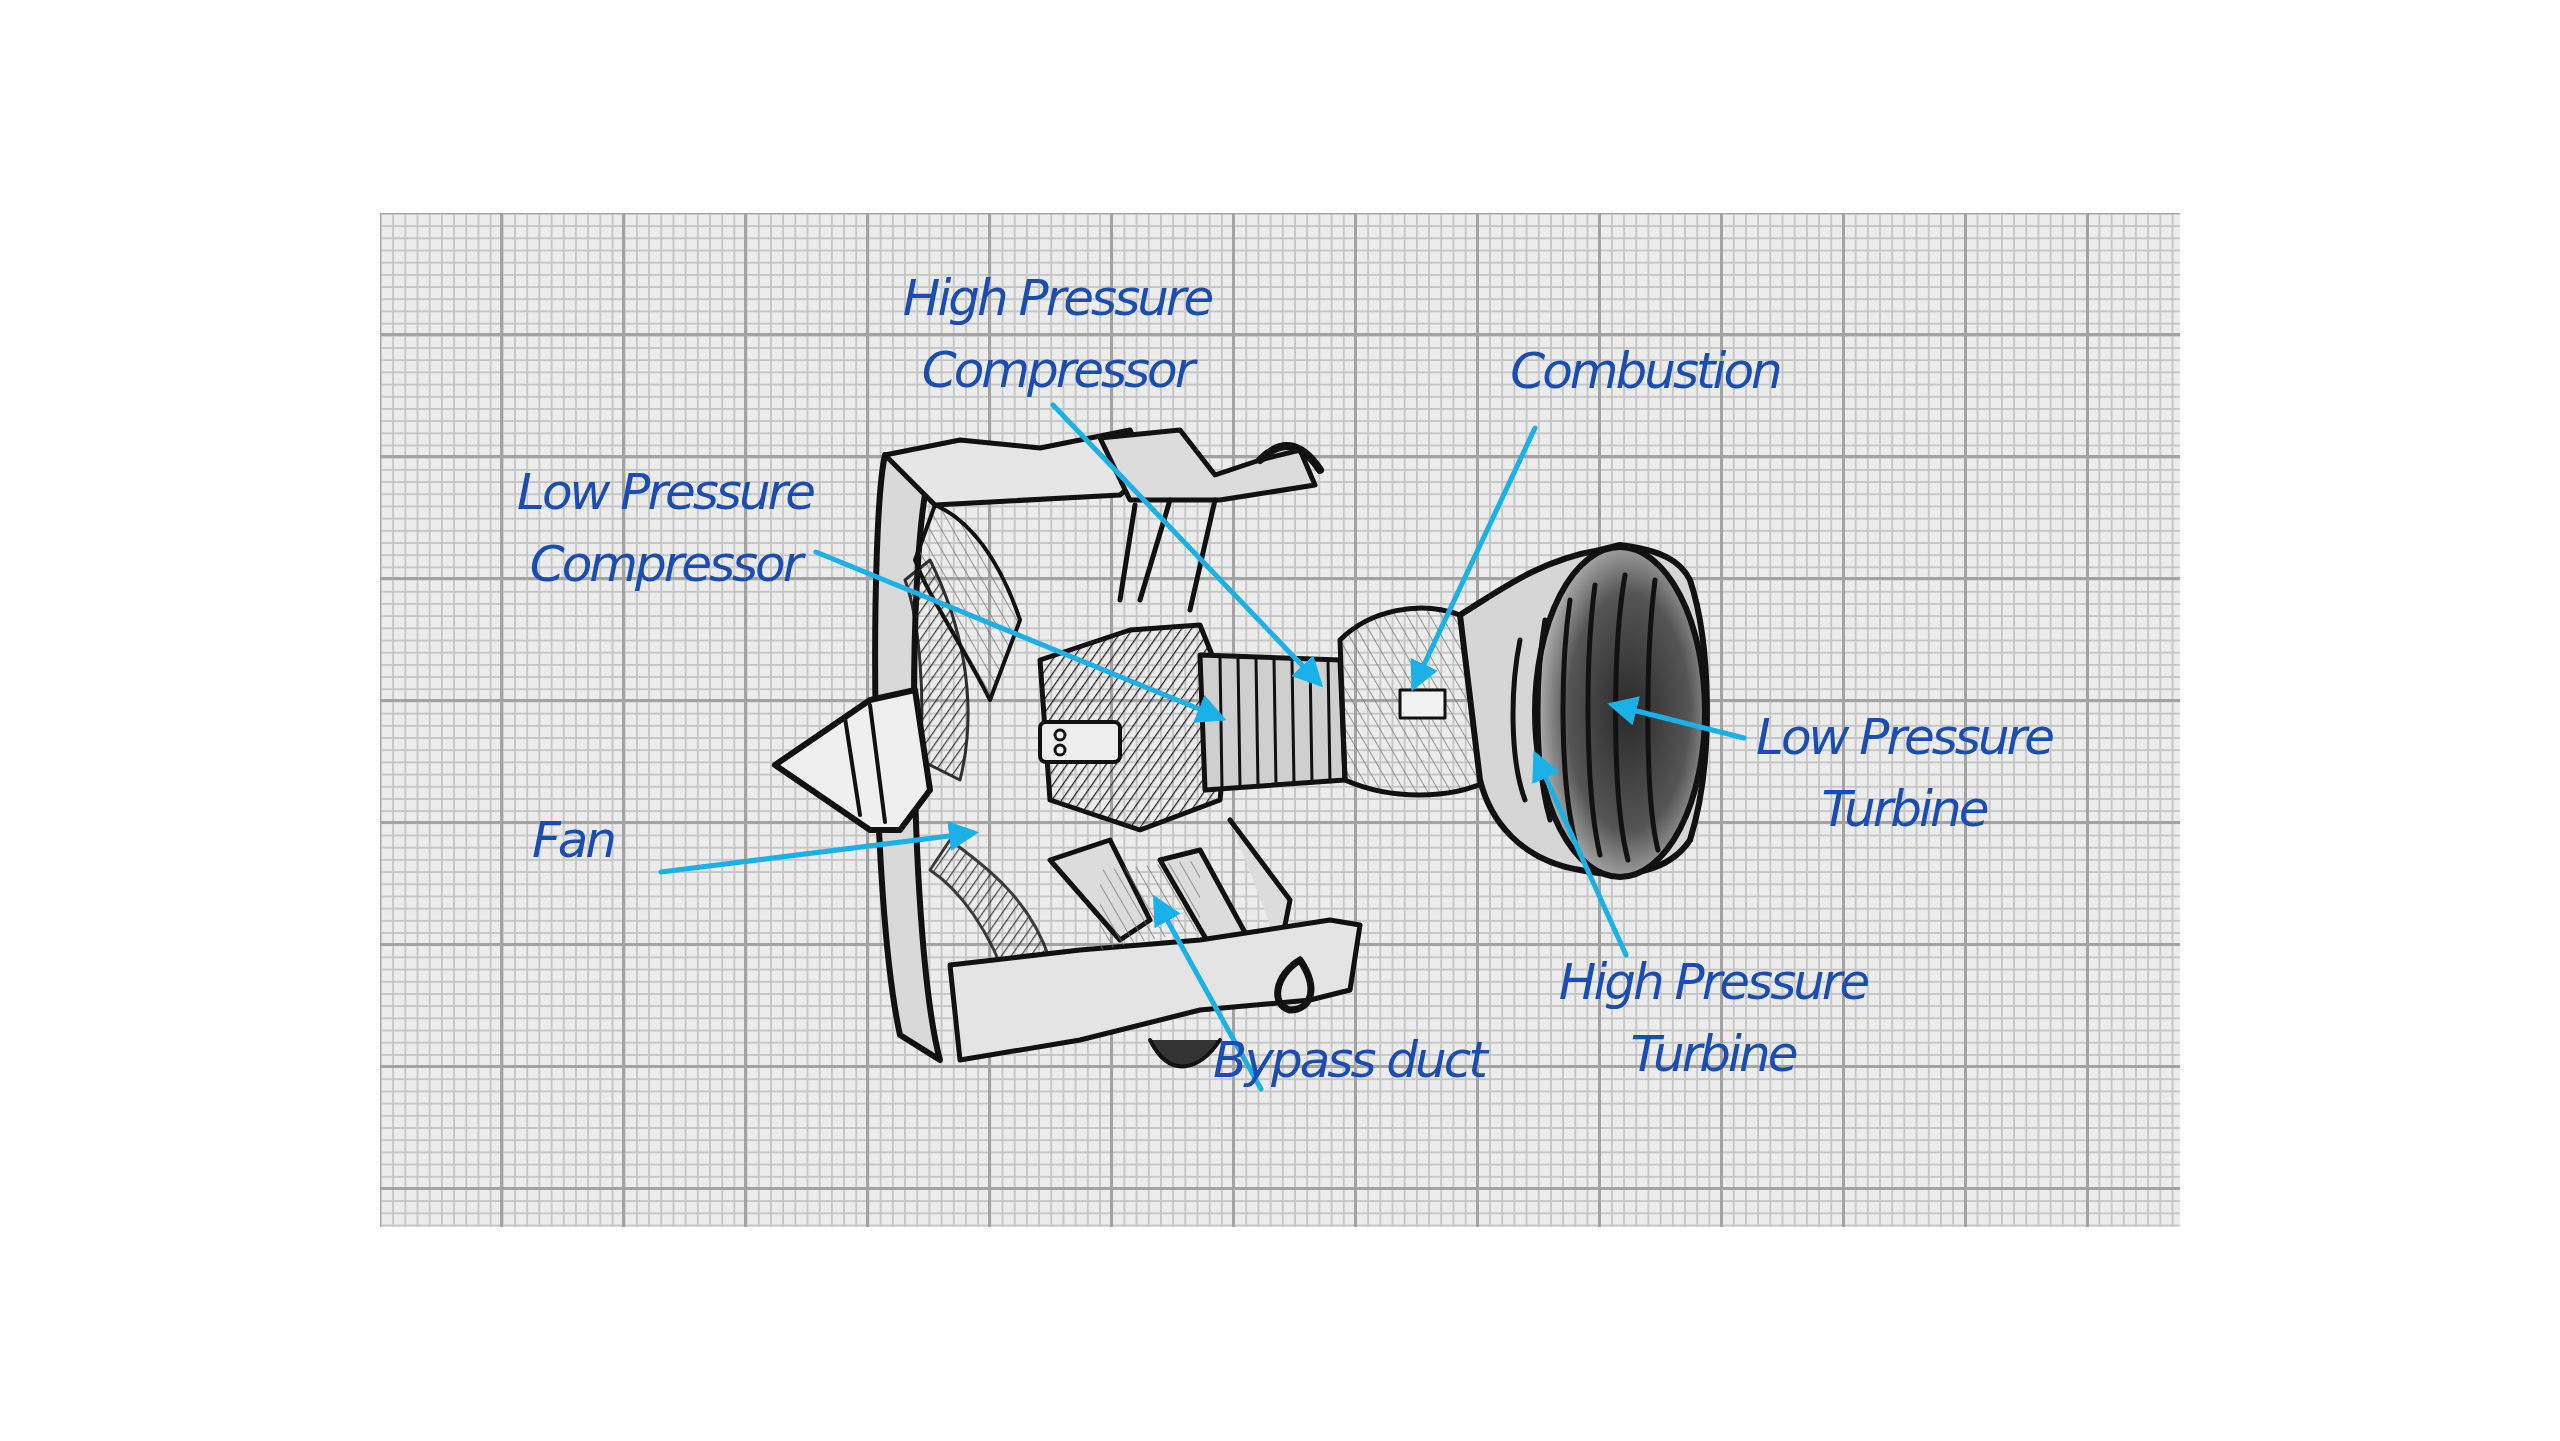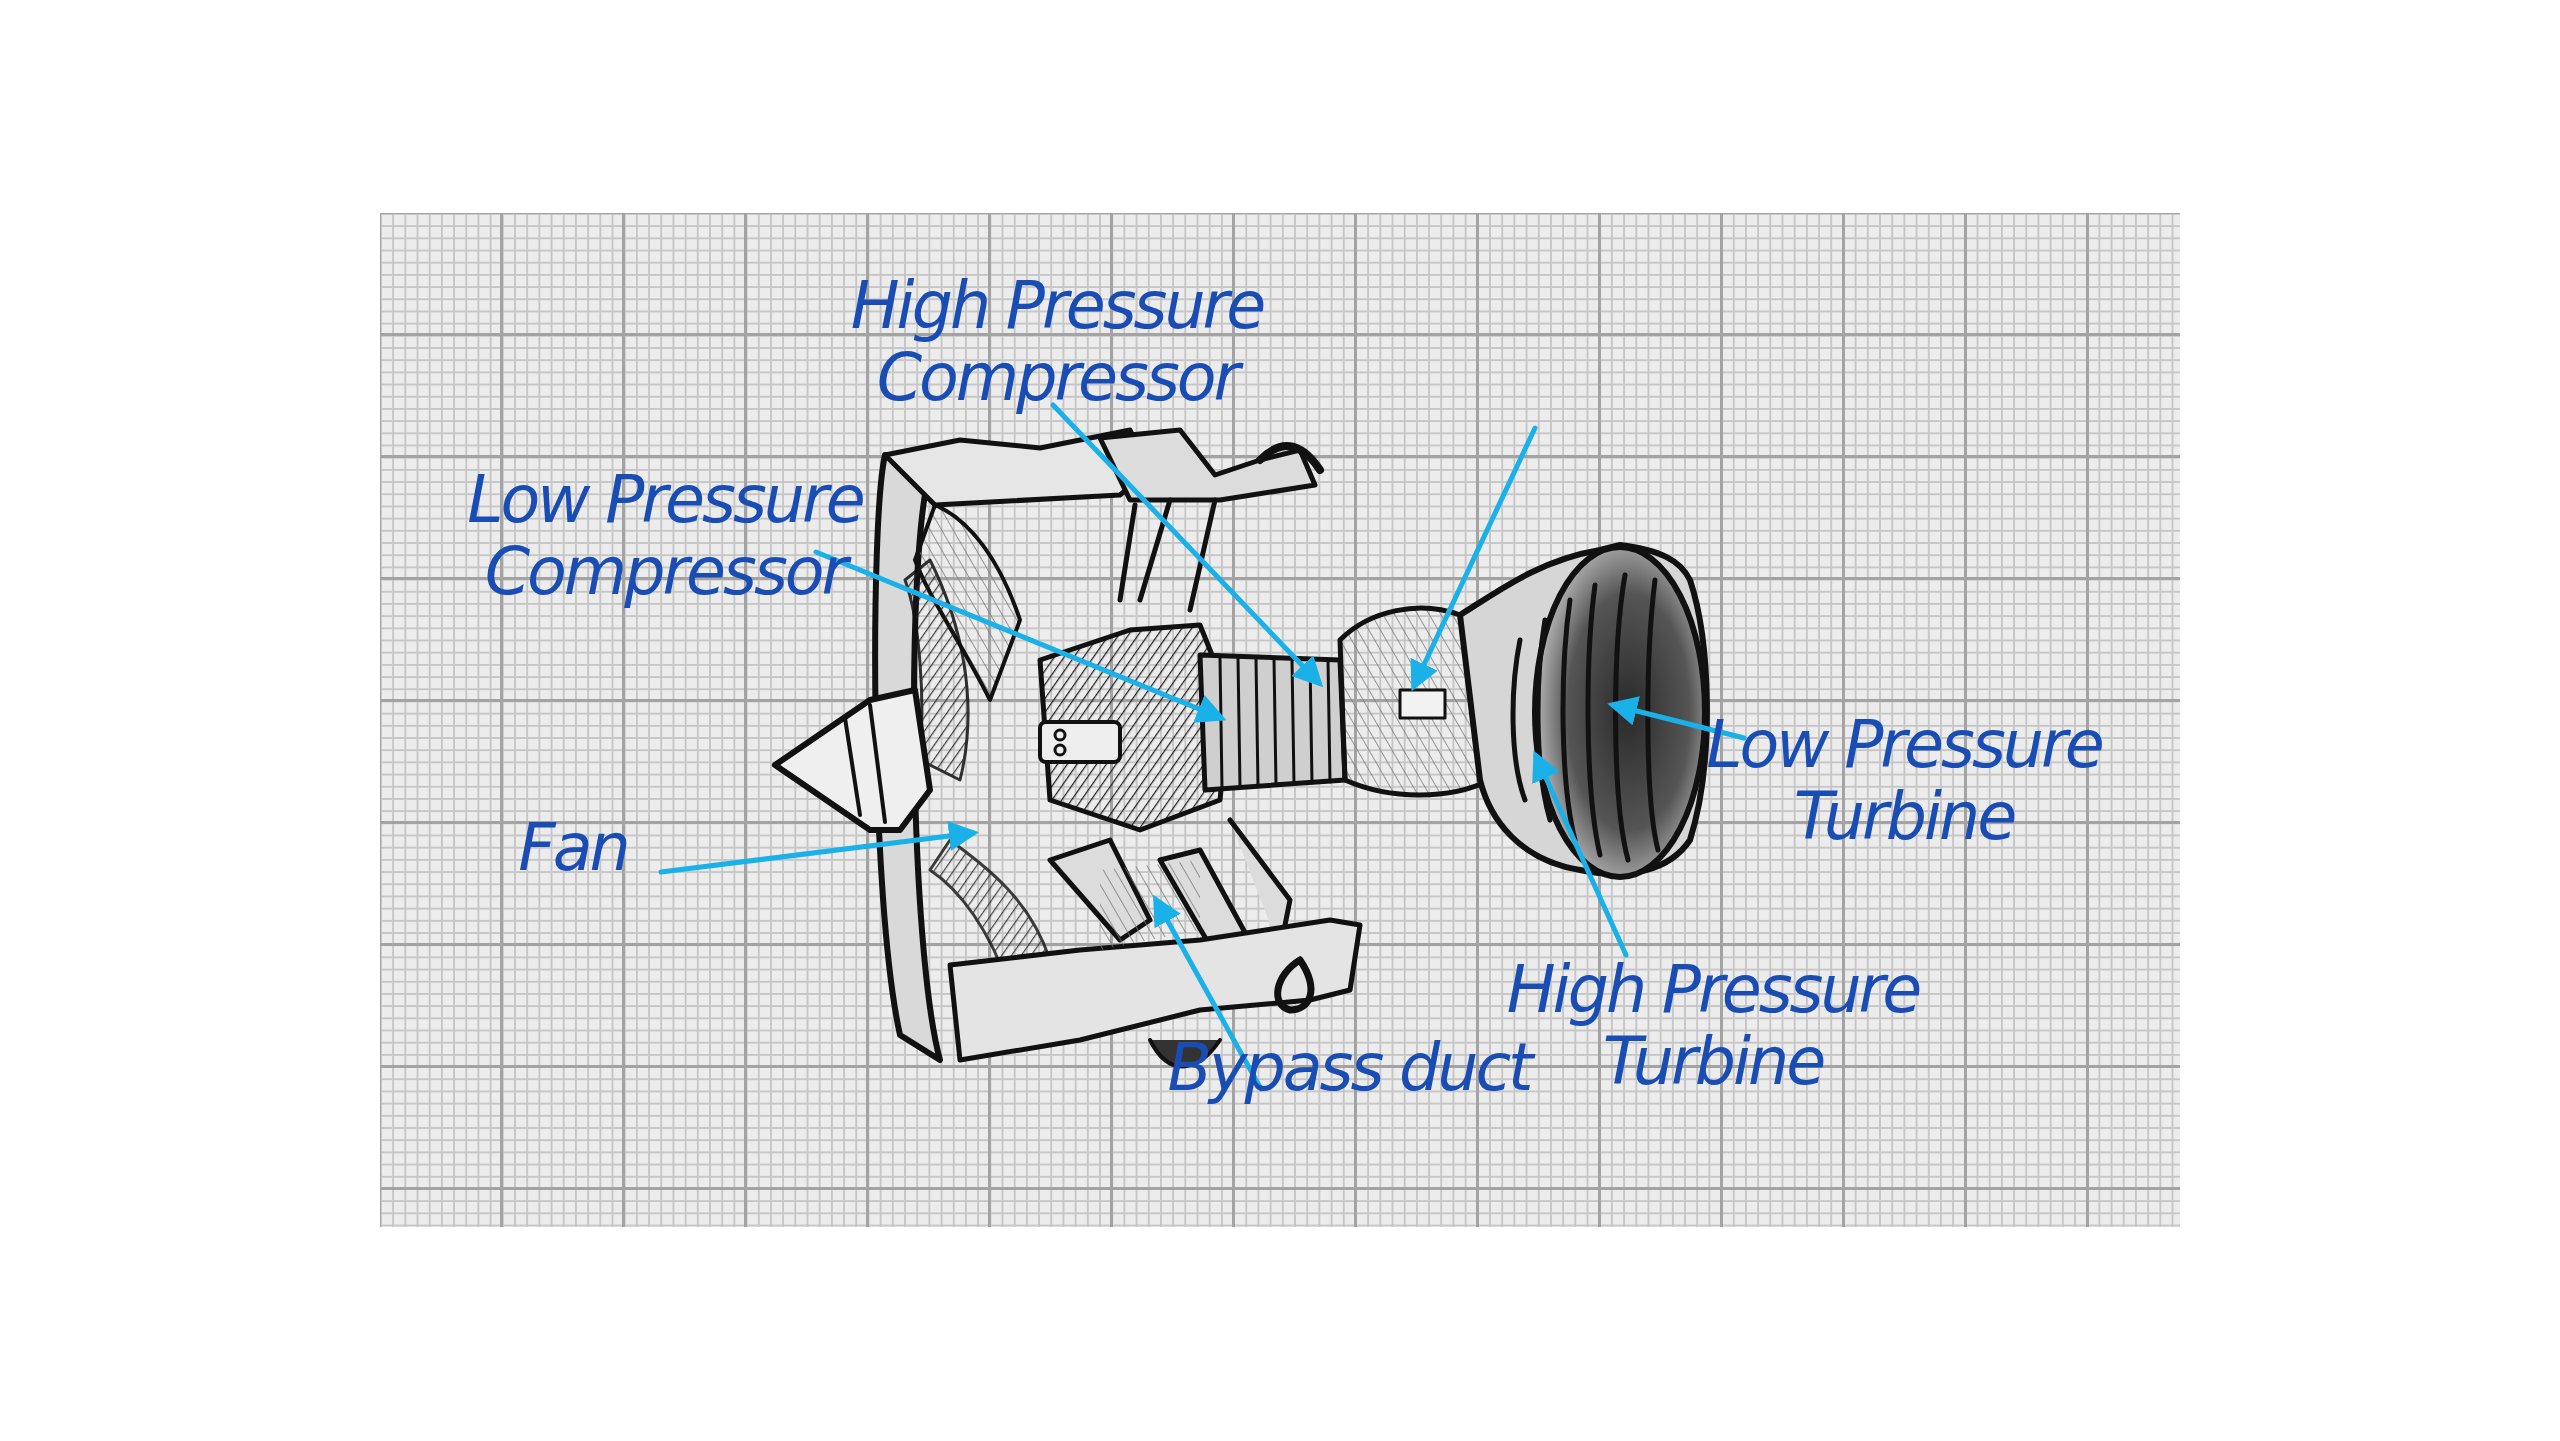"High Pressure" .label { font-size: 65px -> 50px; margin-top: 8px -> none }
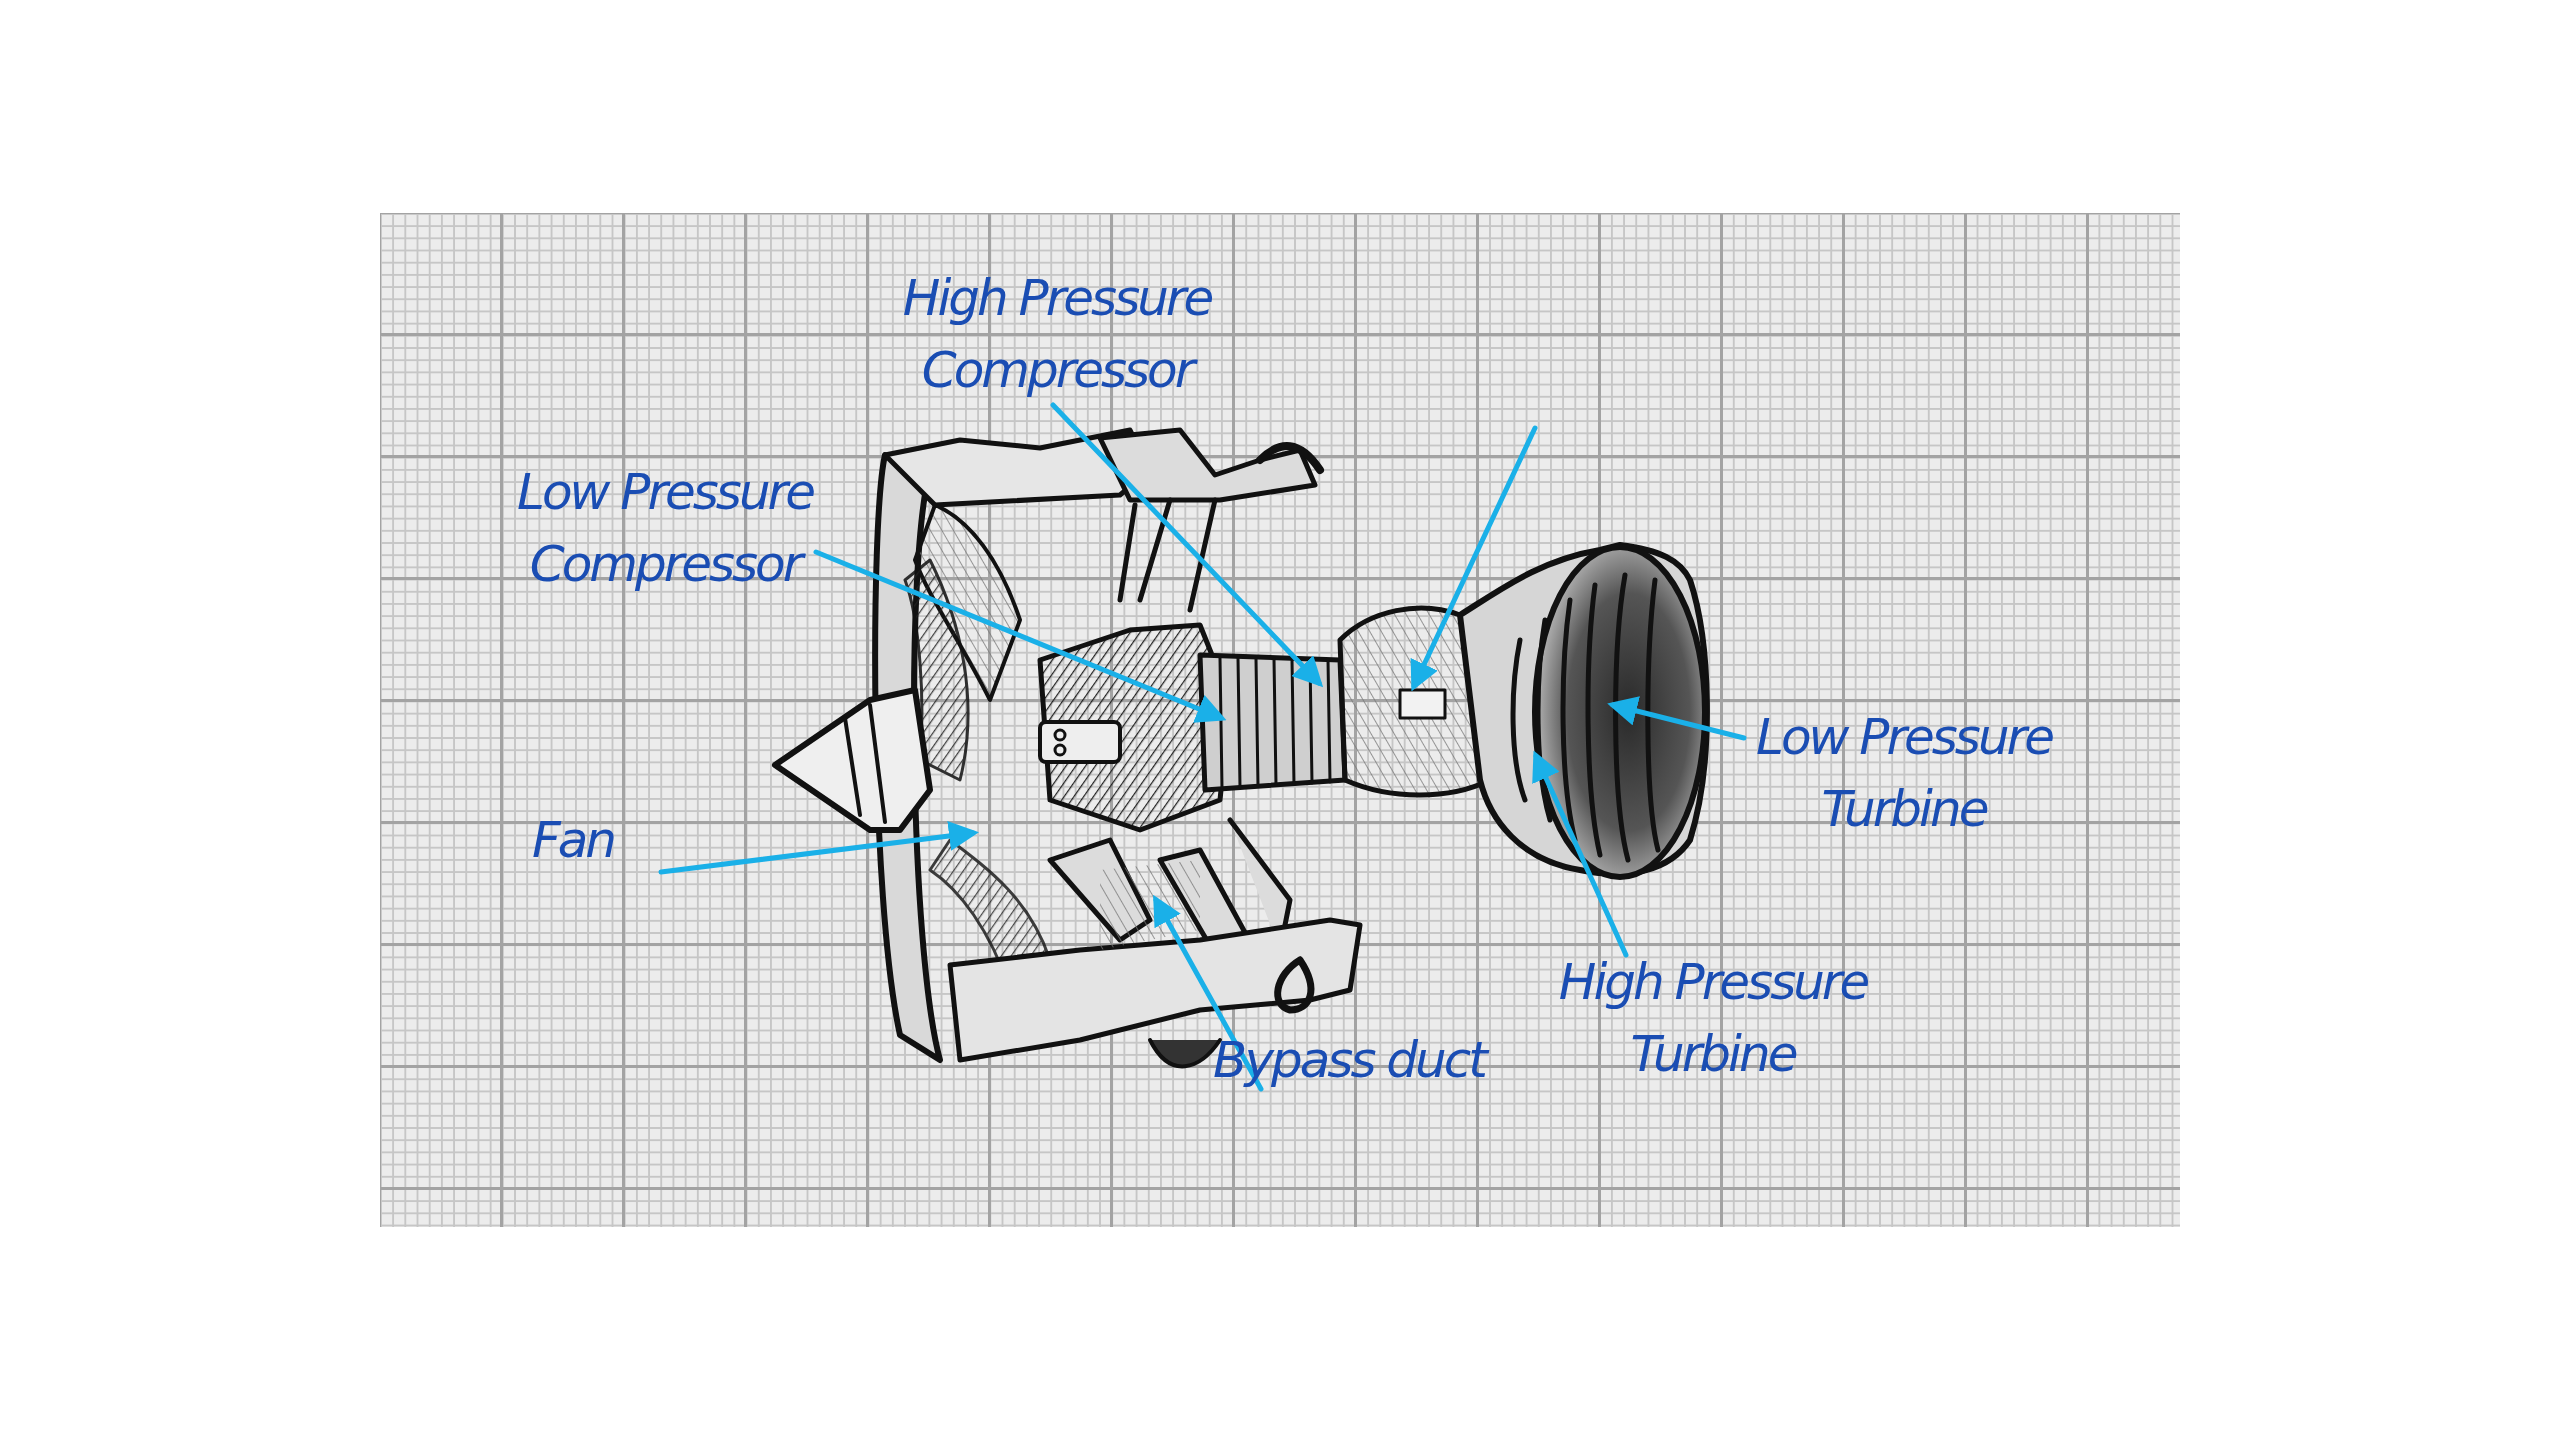"Combustion" span { html: none -> <span>Combustion</span> }
